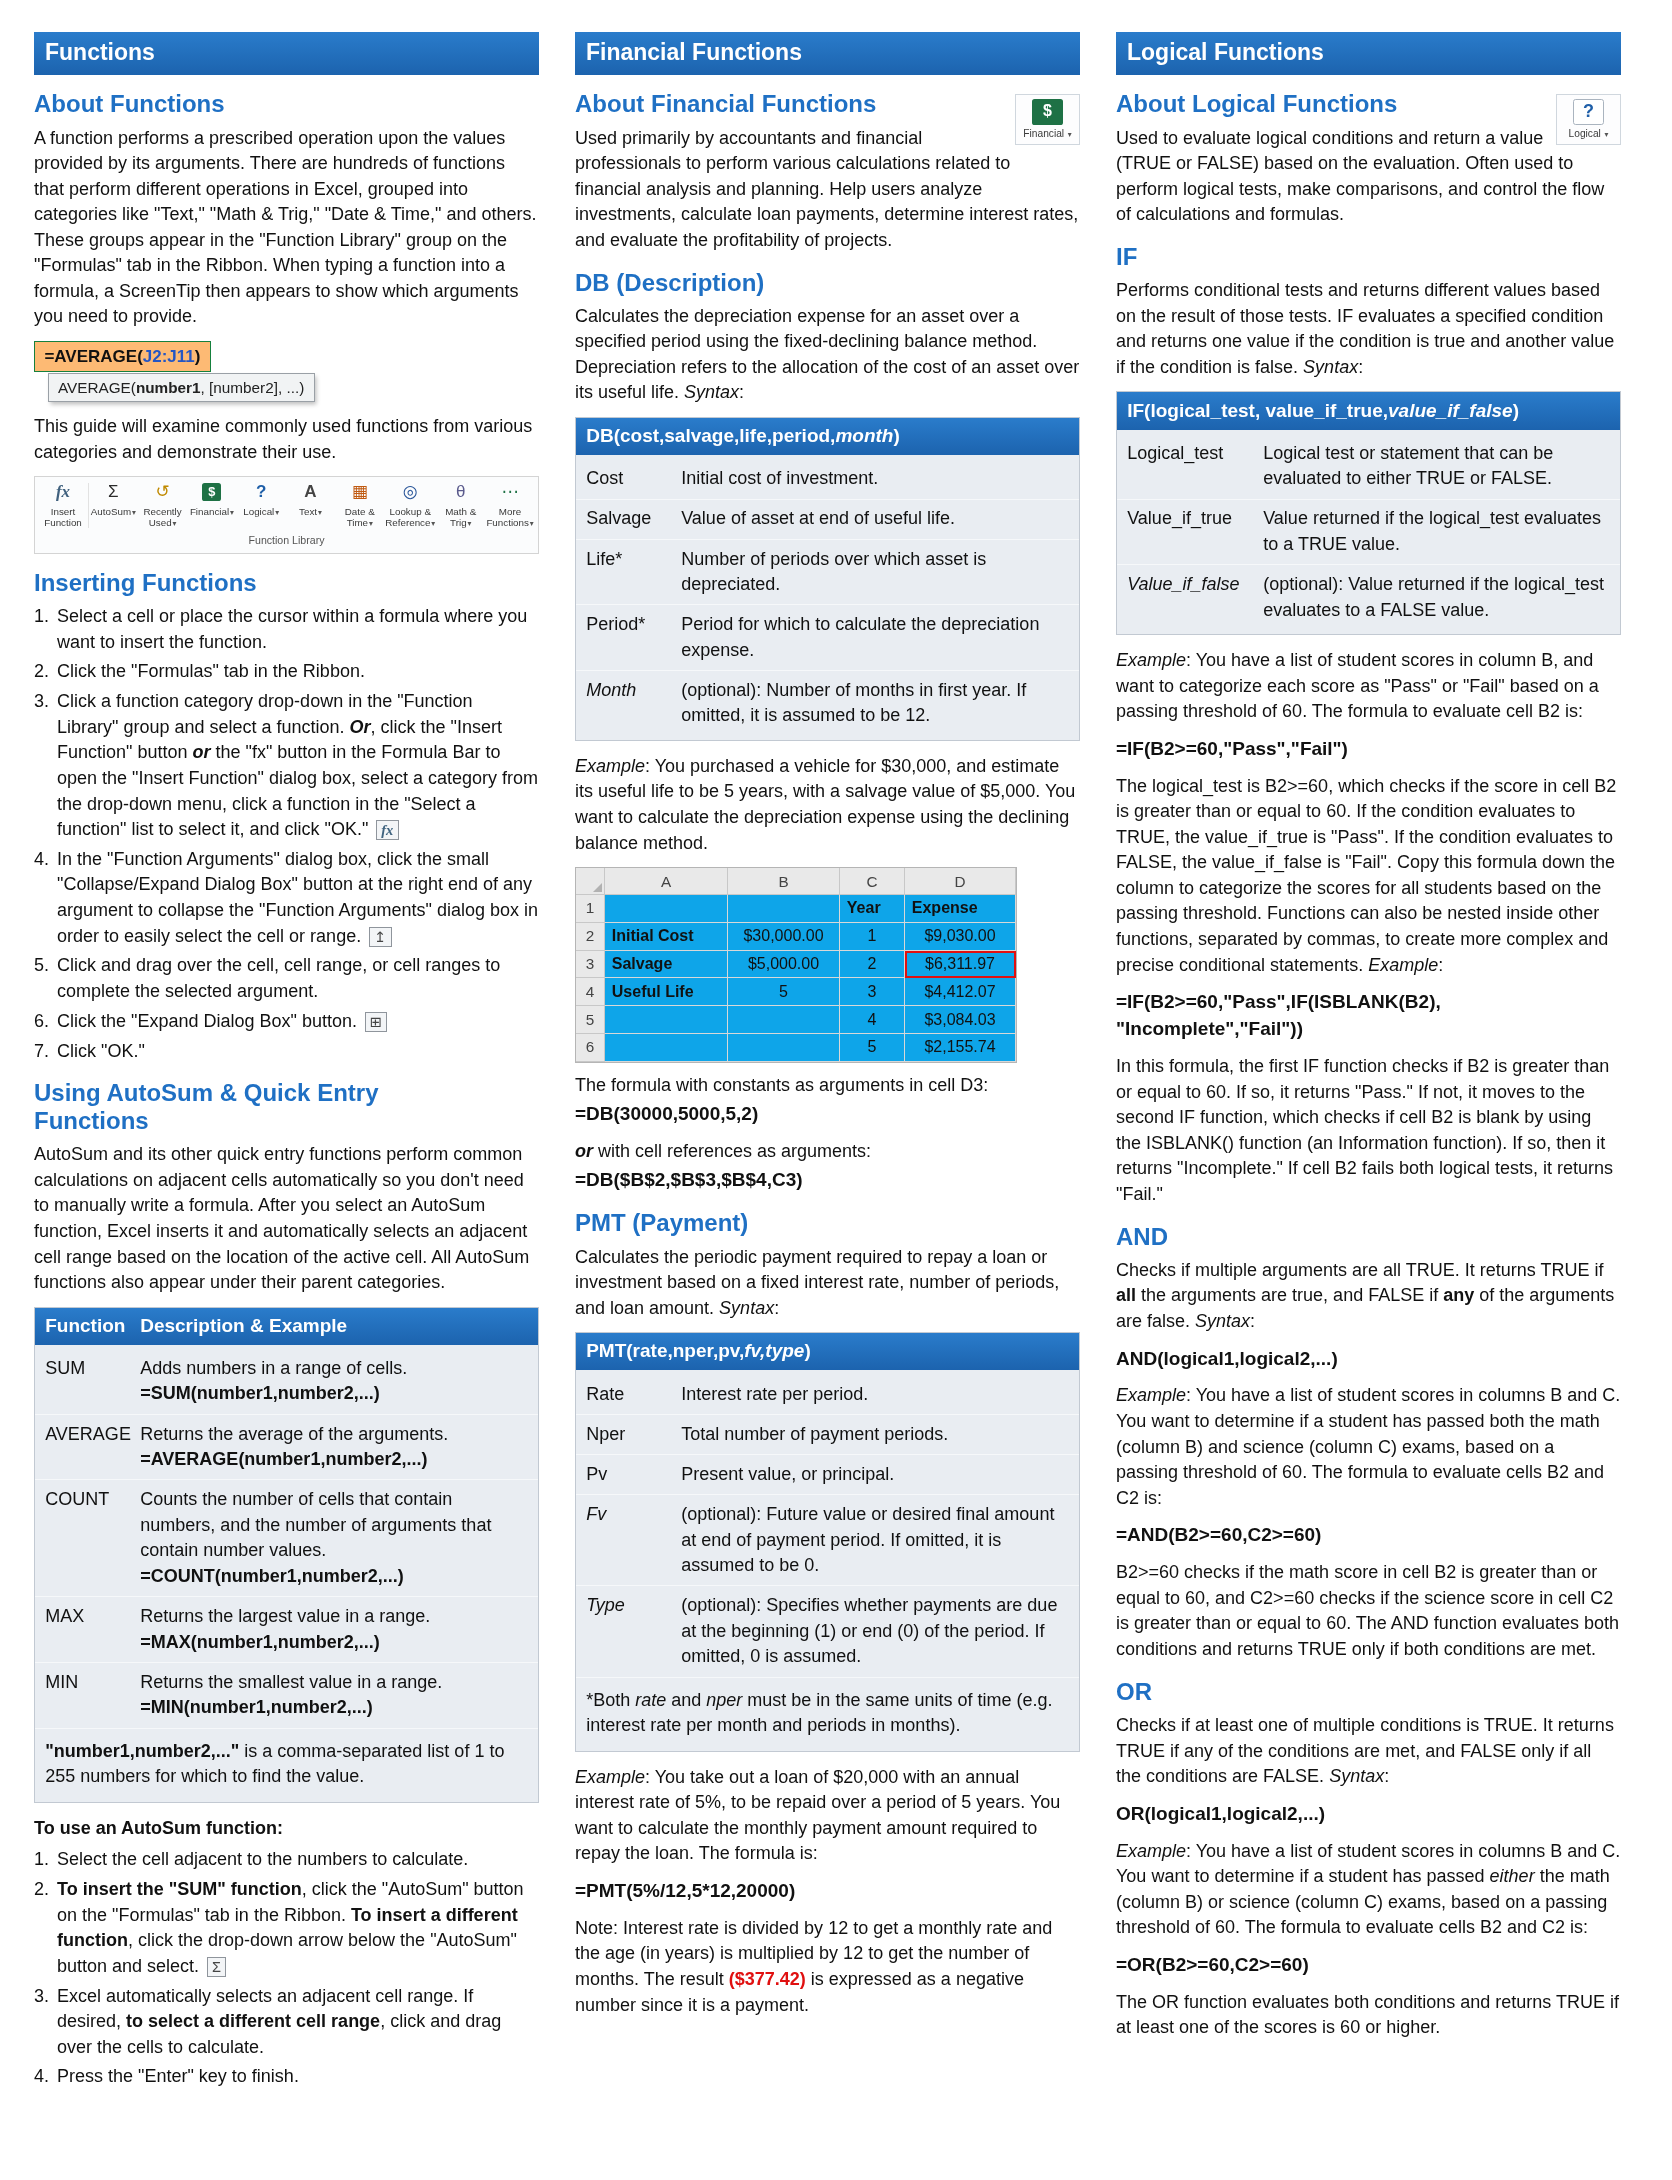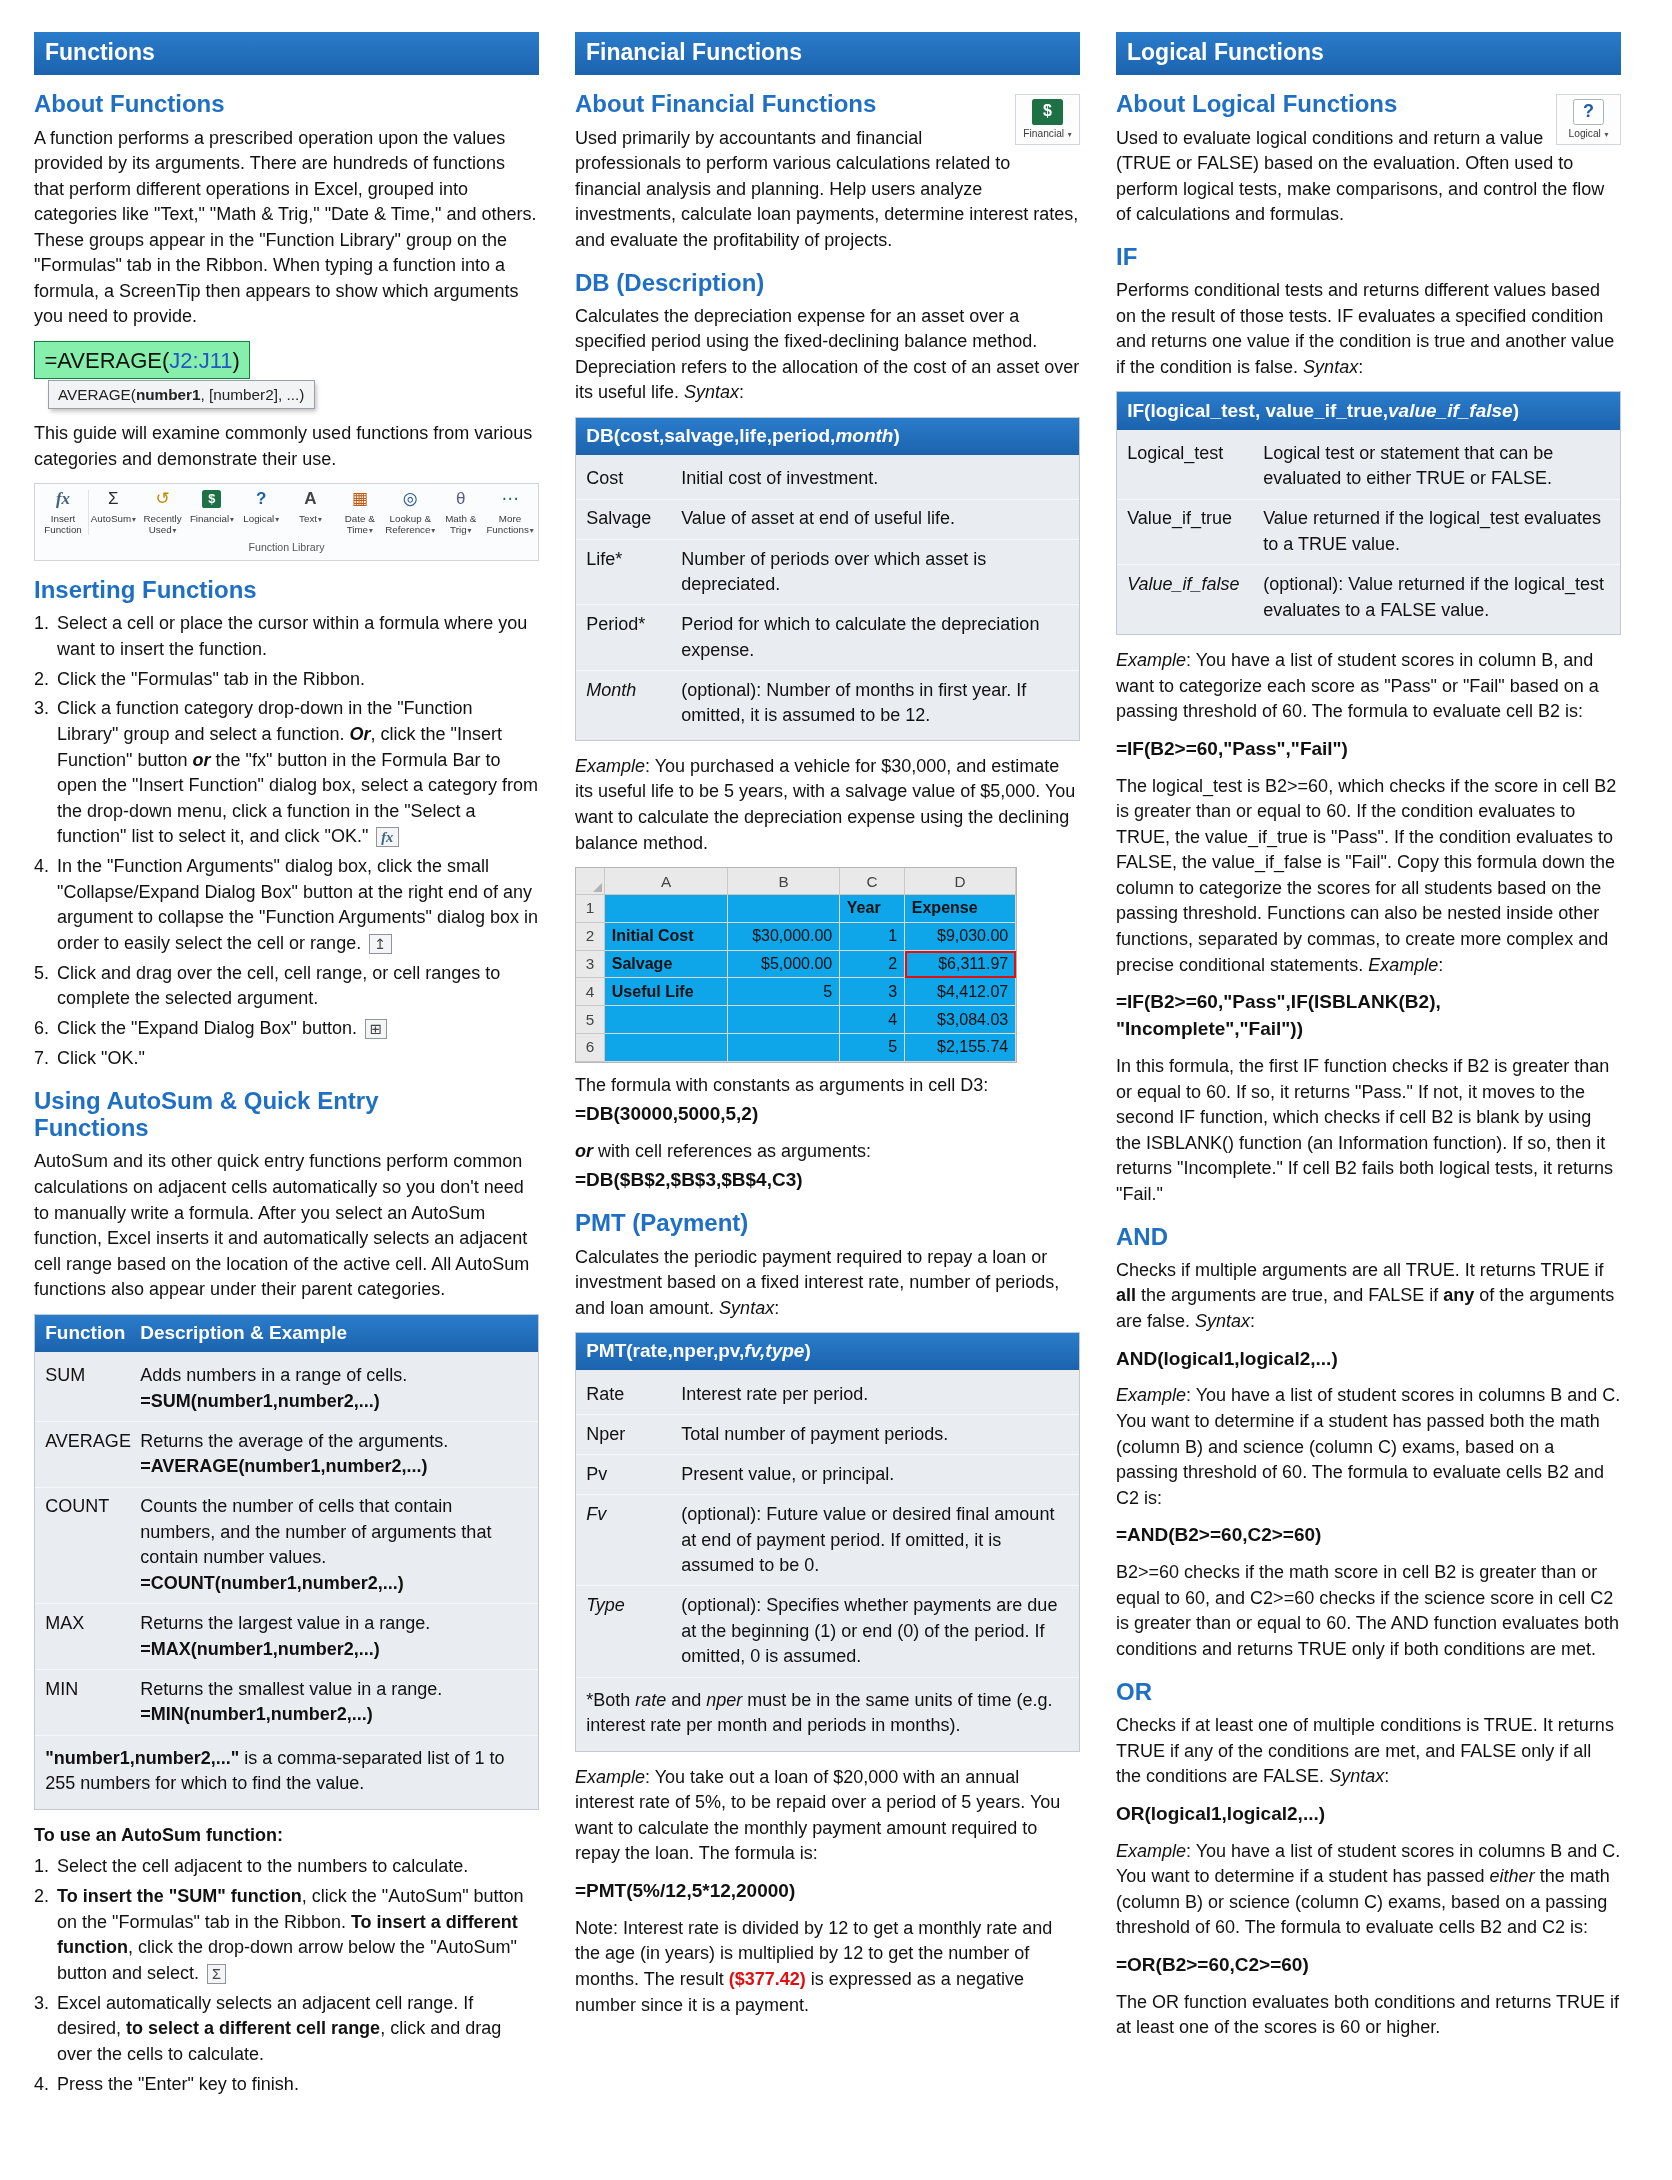"=AVERAGE(J2:J11)" .fcell { background: #86efac -> #fdba74; font-size: 22px -> 17px; font-weight: normal -> bold }
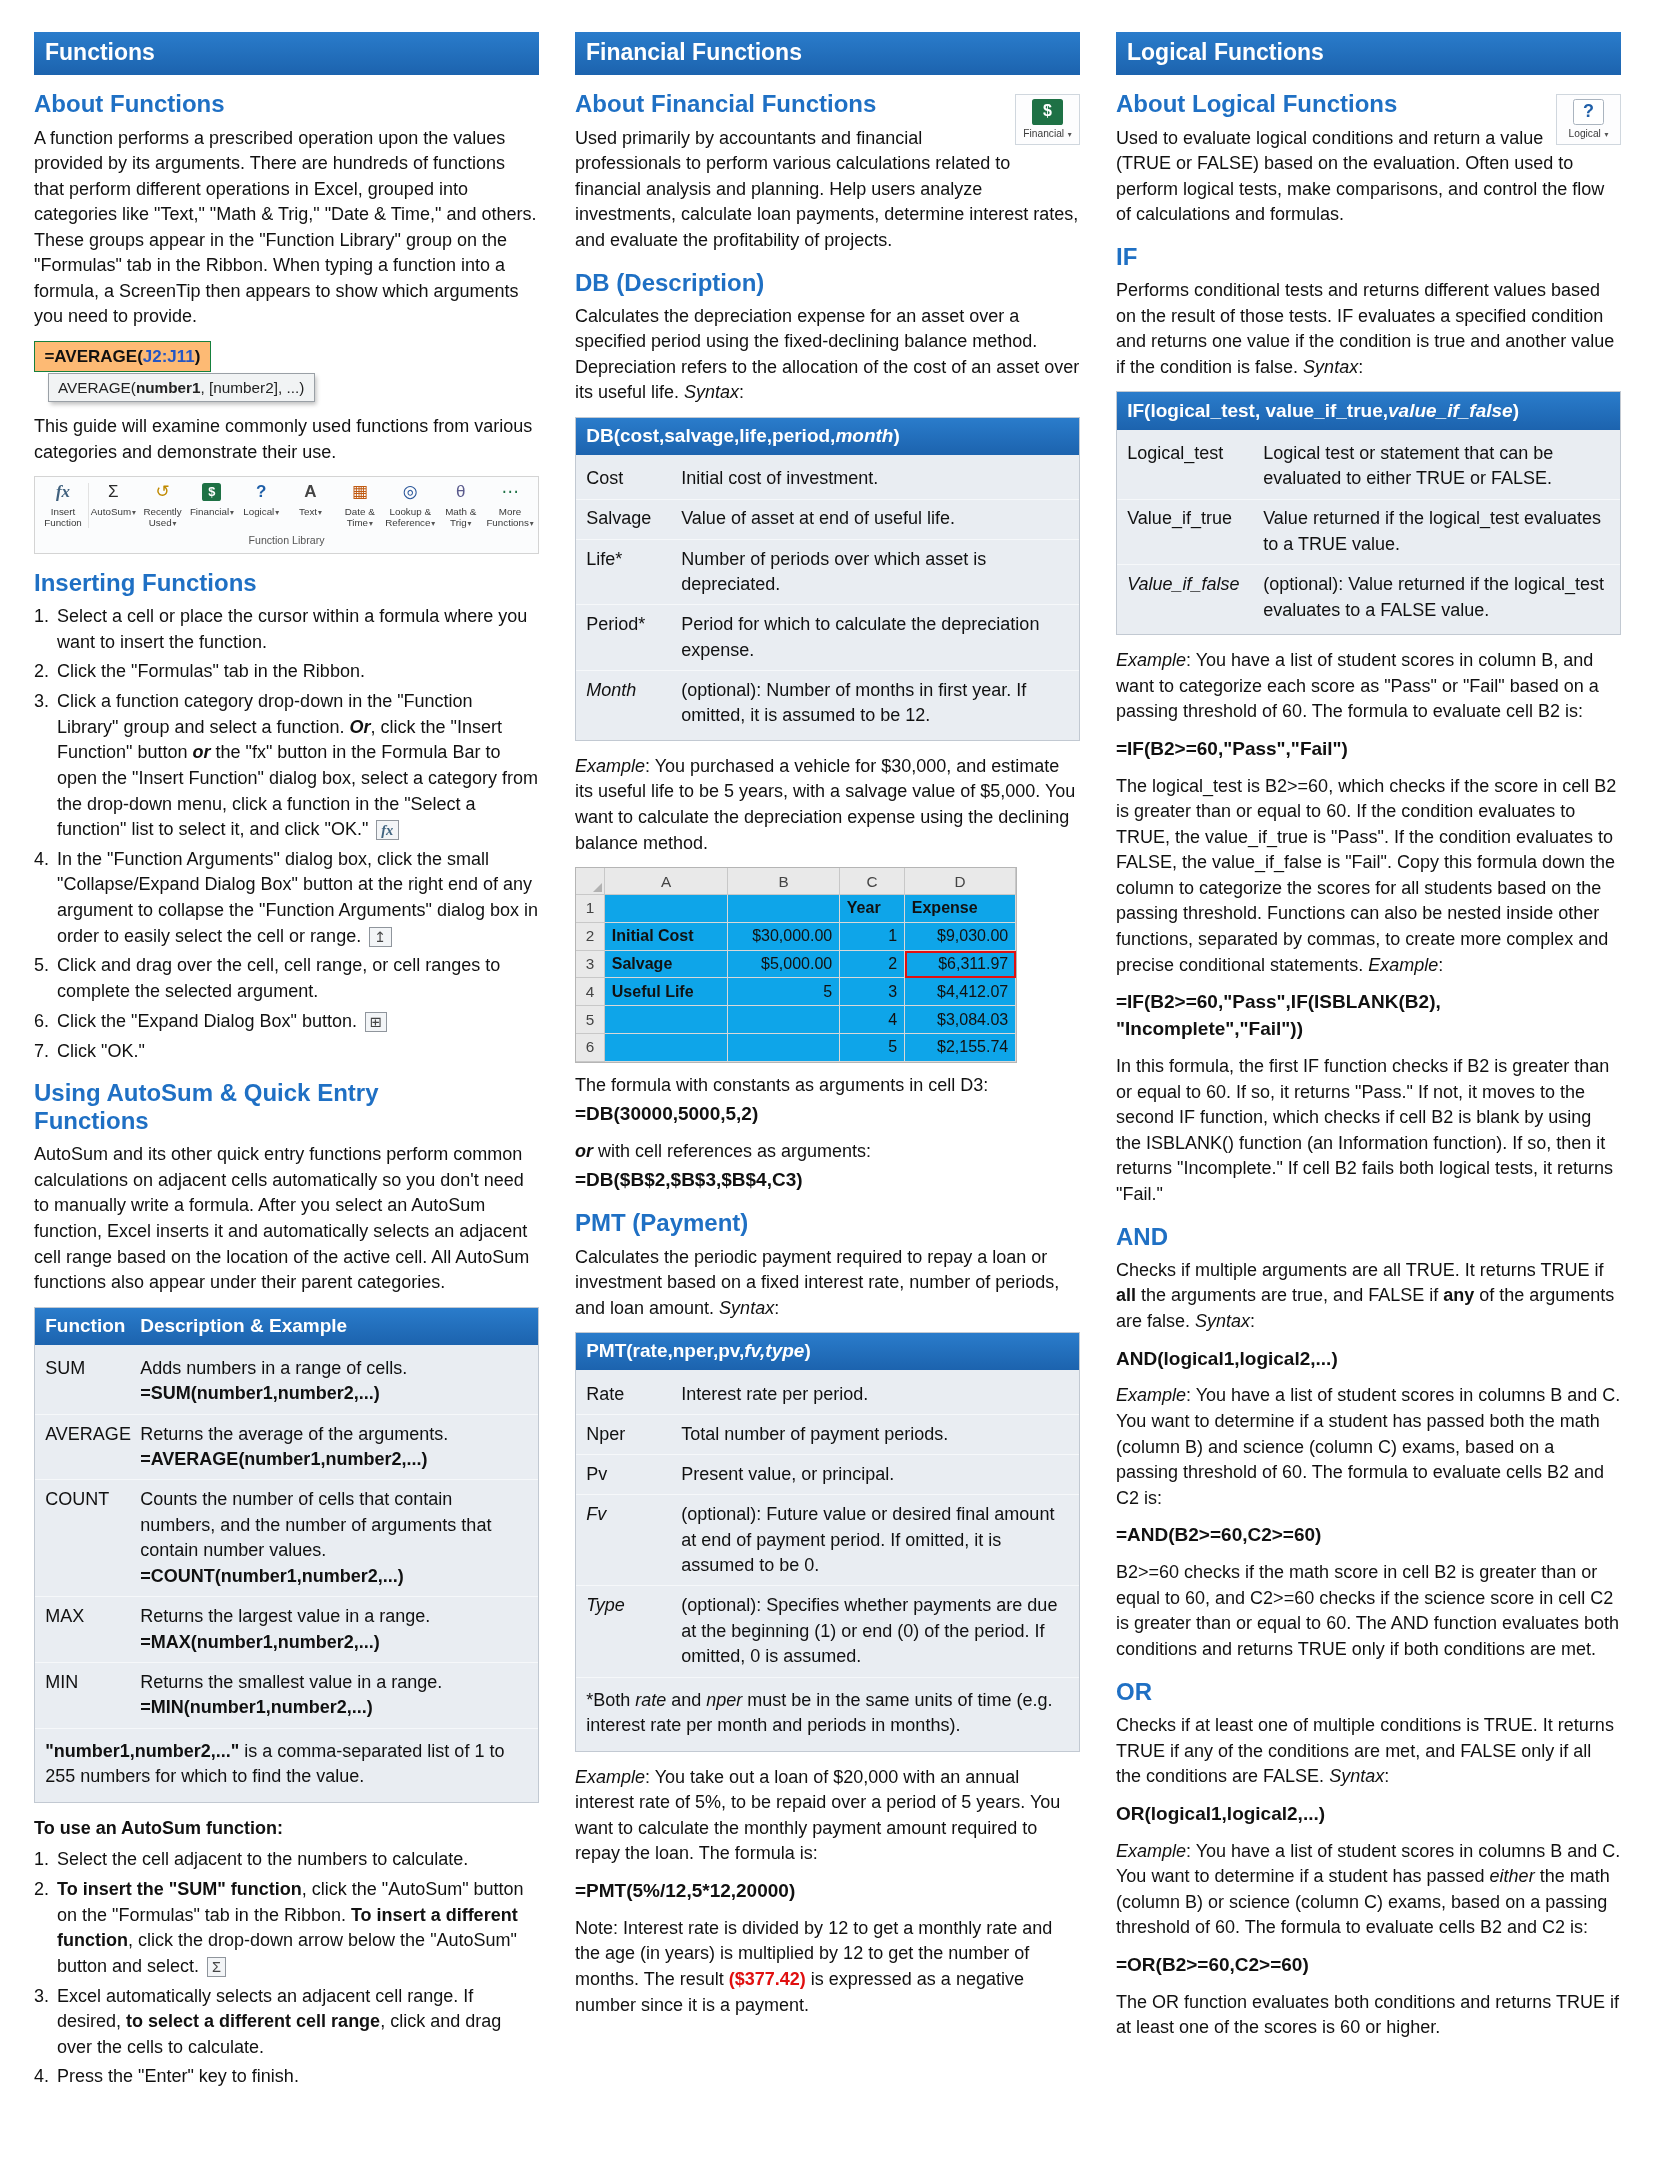"$30,000.00" .num-r { text-align: right -> center }
